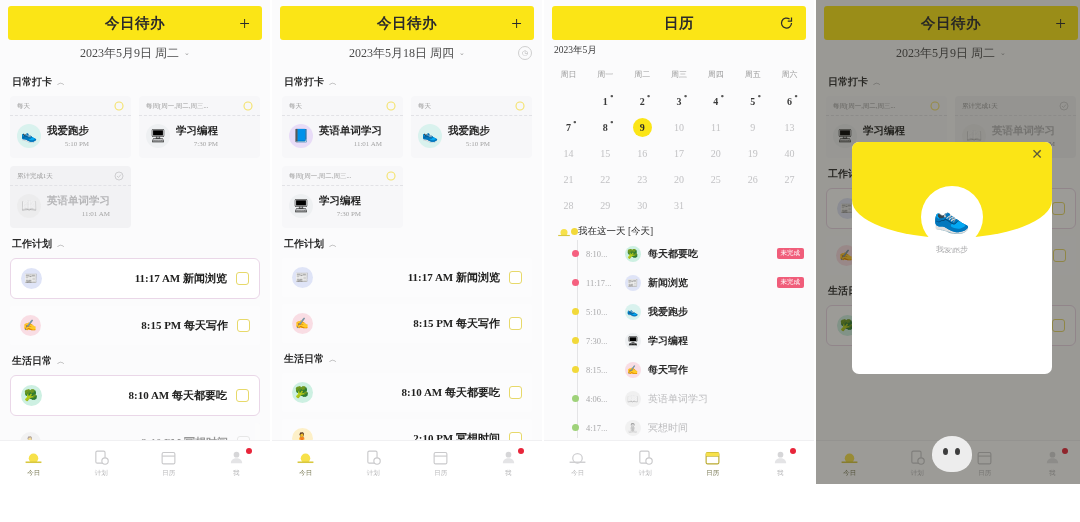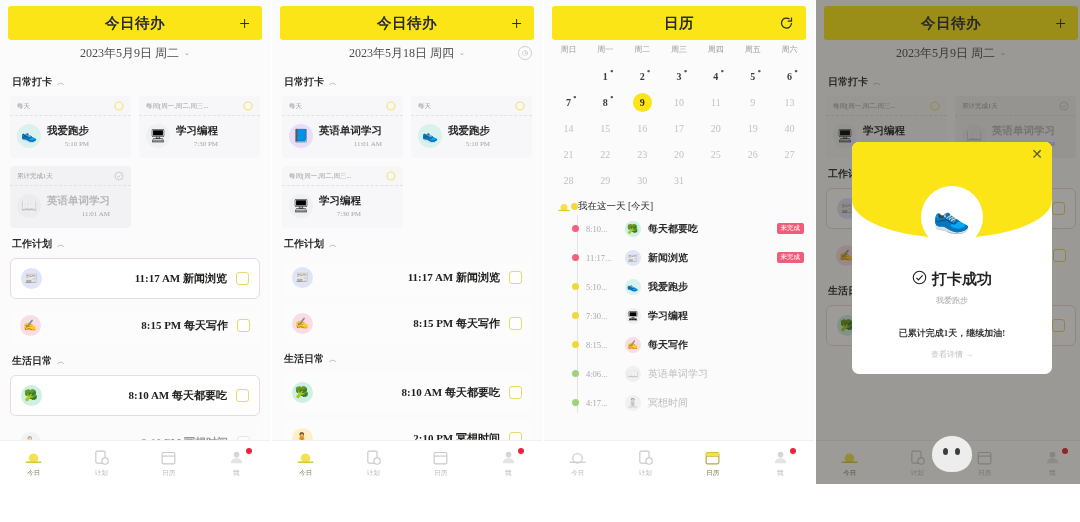"2023年5月" div.cal-month { html: none -> <div>2023年5月</div> }
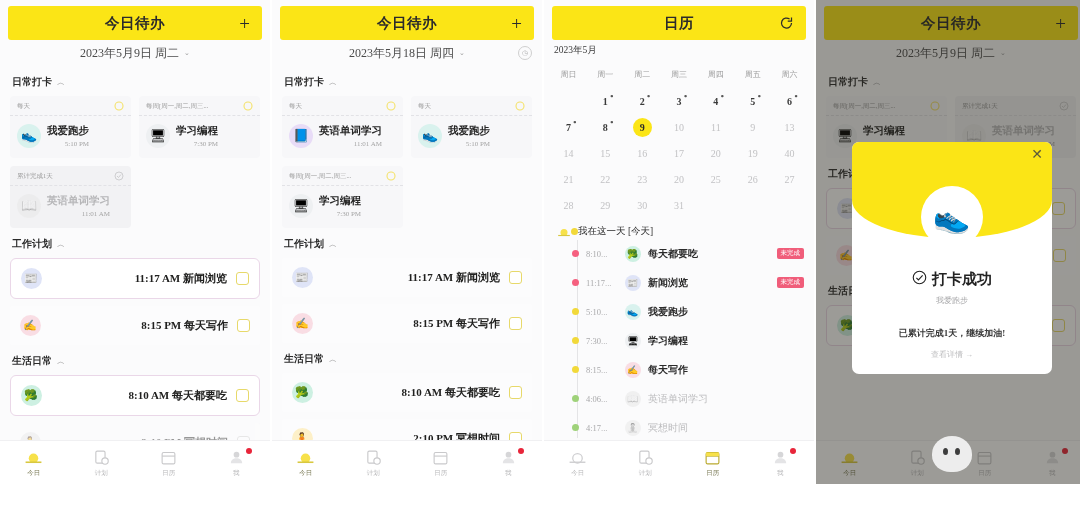"打卡成功" div.modal-title { html: <div> <span> <svg> <circle></circle> <path></path> </svg> </span> <span>打卡成功</span> </div> -> none }
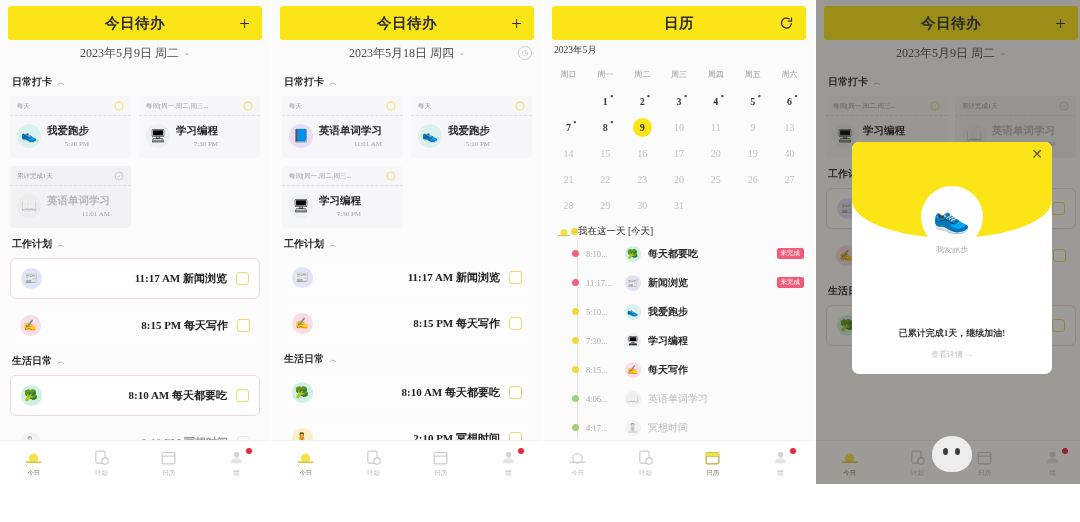"已累计完成1天，继续加油!" div.modal-foot { html: <div> <div>已累计完成1天，继续加油!</div> <div>查看详情 →</div> </div> -> none }
